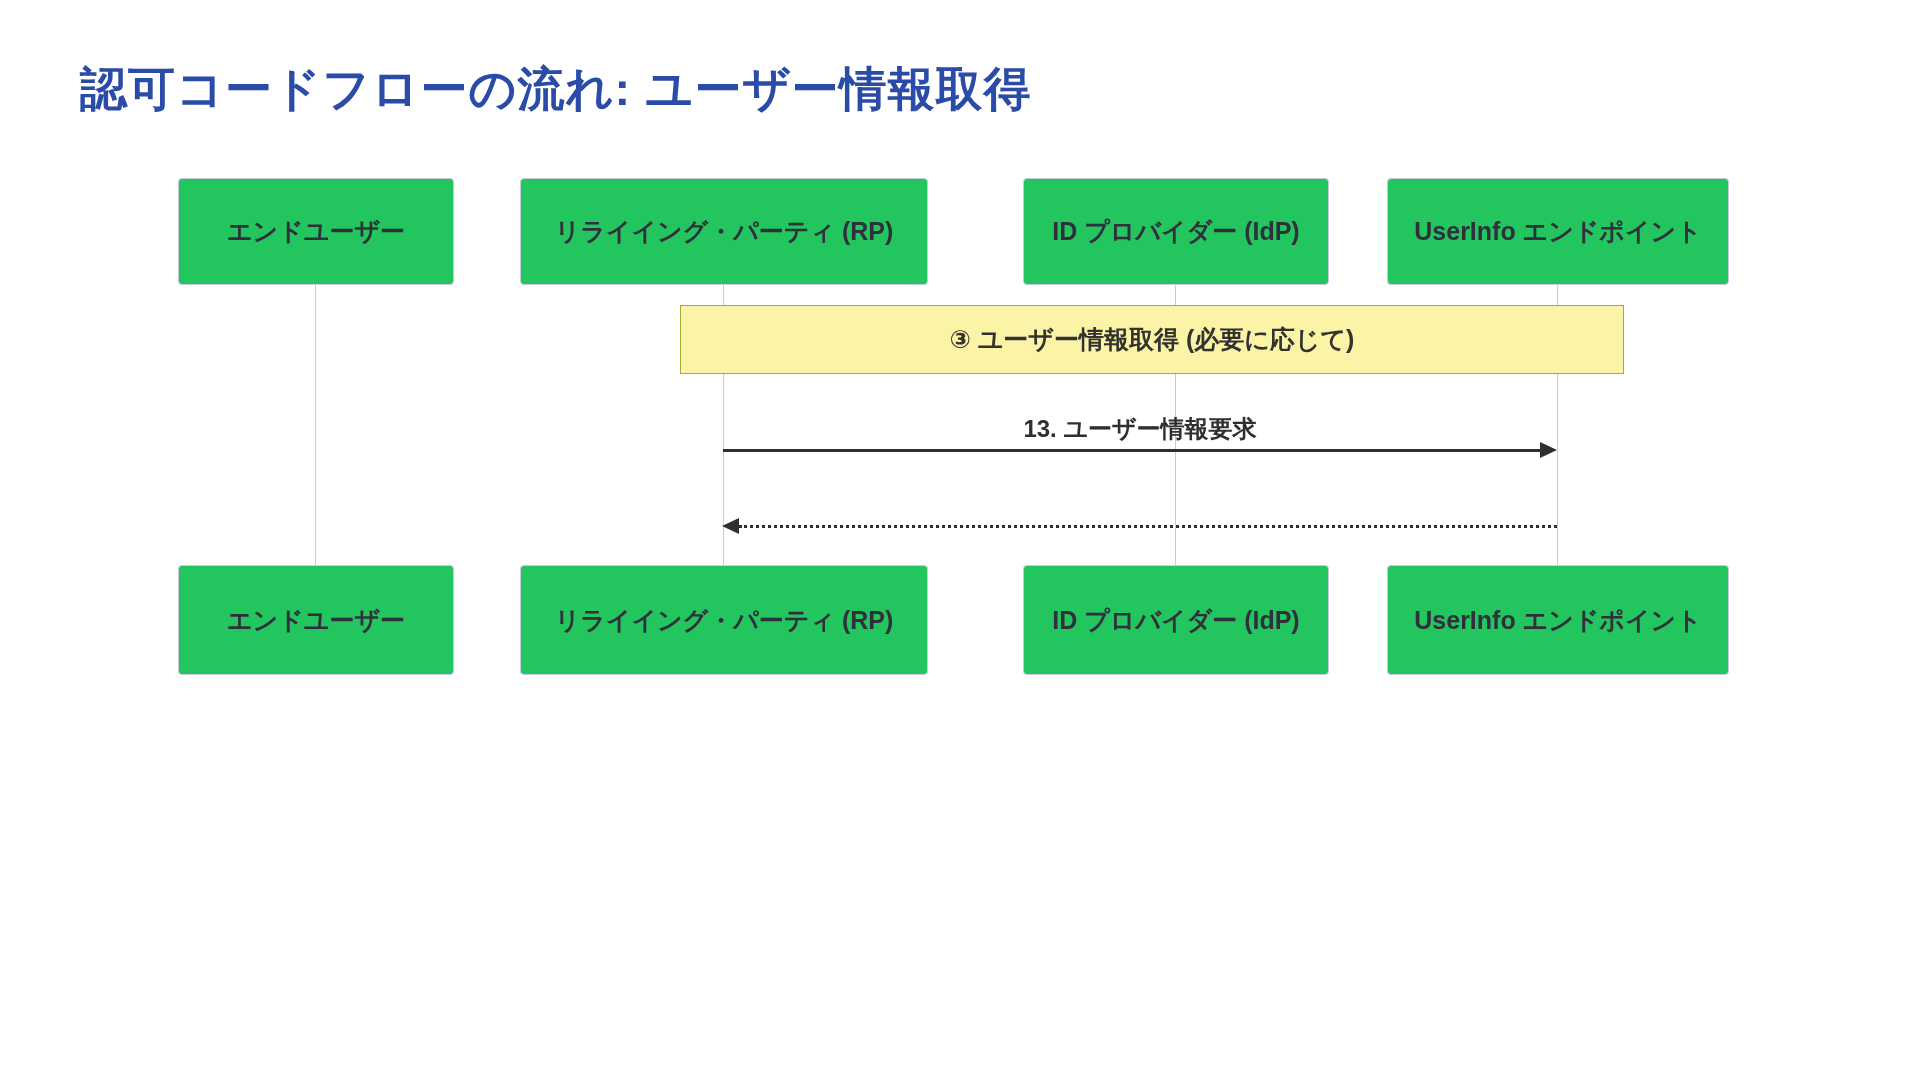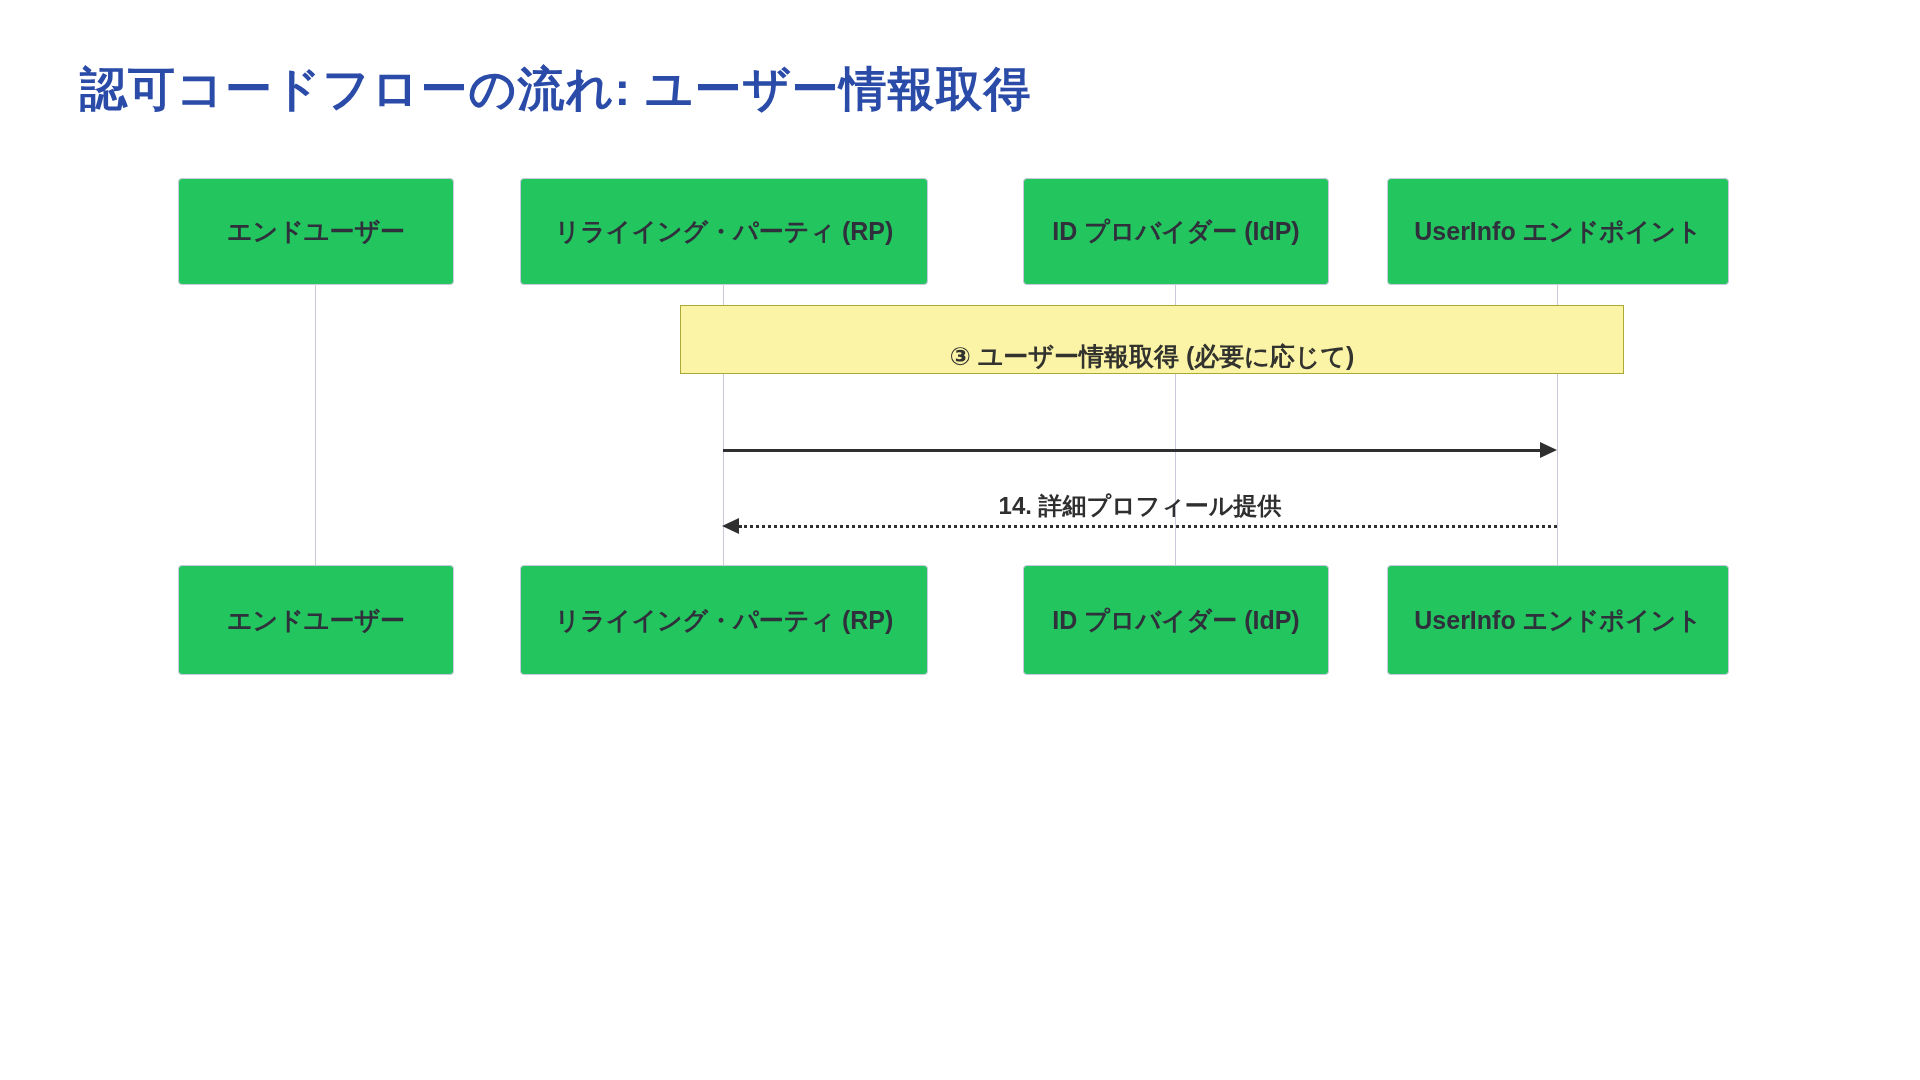"③ ユーザー情報取得 (必要に応じて)" .note { align-items: flex-end -> center }
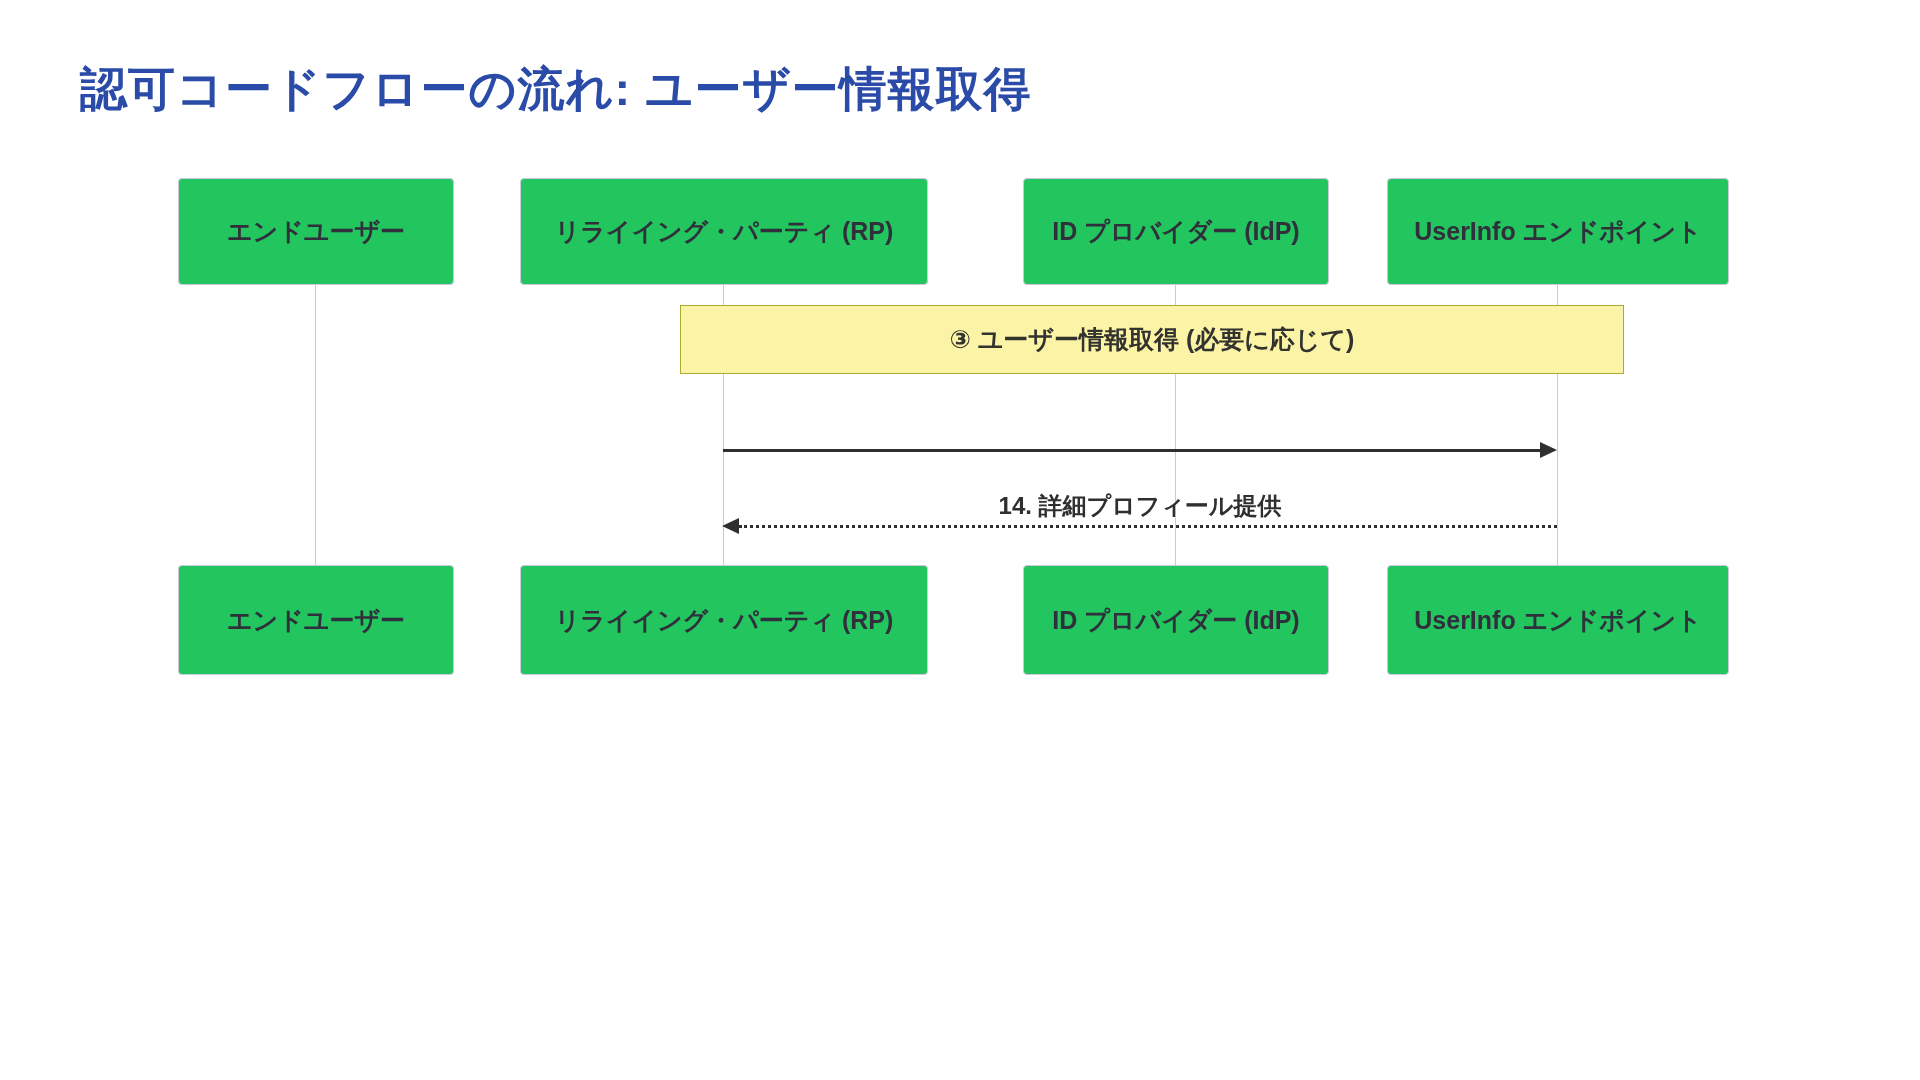"13. ユーザー情報要求" div.msg-label { html: none -> <div>13. ユーザー情報要求</div> }
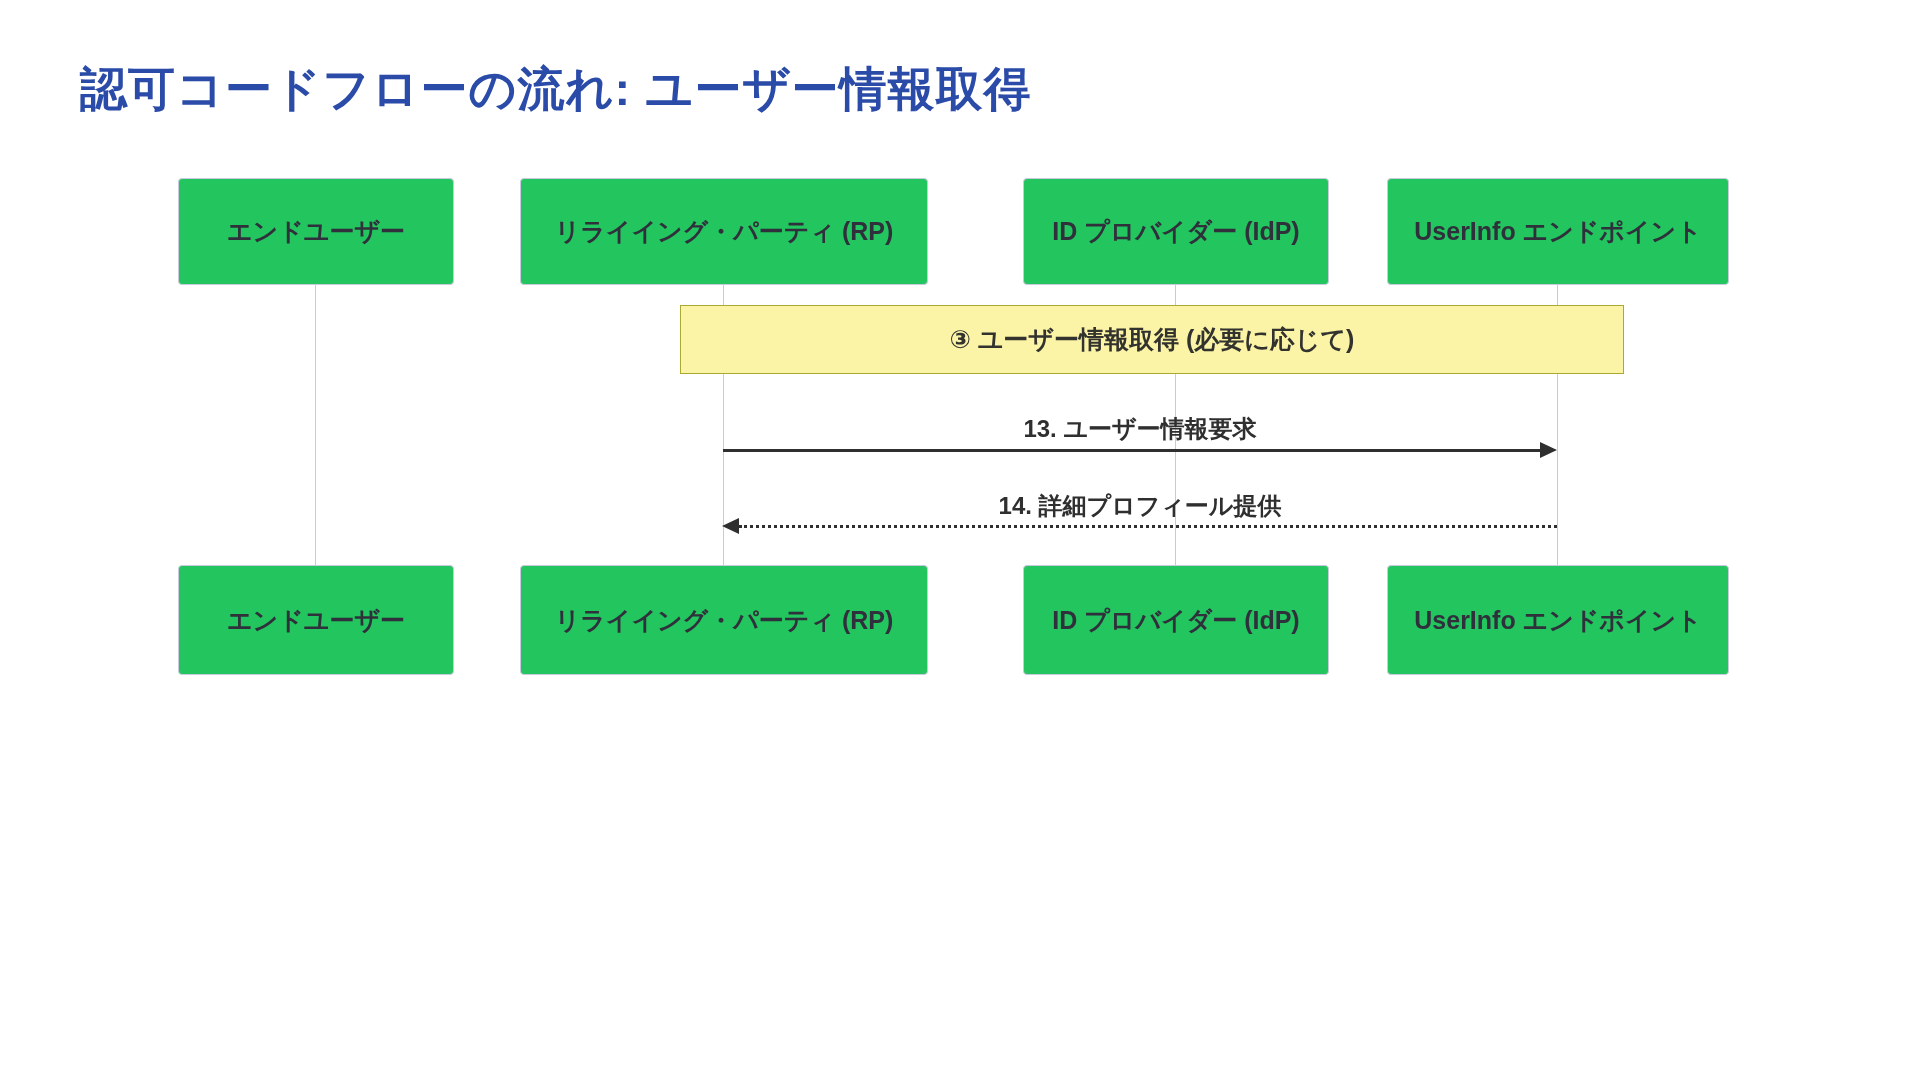"14. 詳細プロフィール提供" div.msg-label { html: <div>14. 詳細プロフィール提供</div> -> none }
